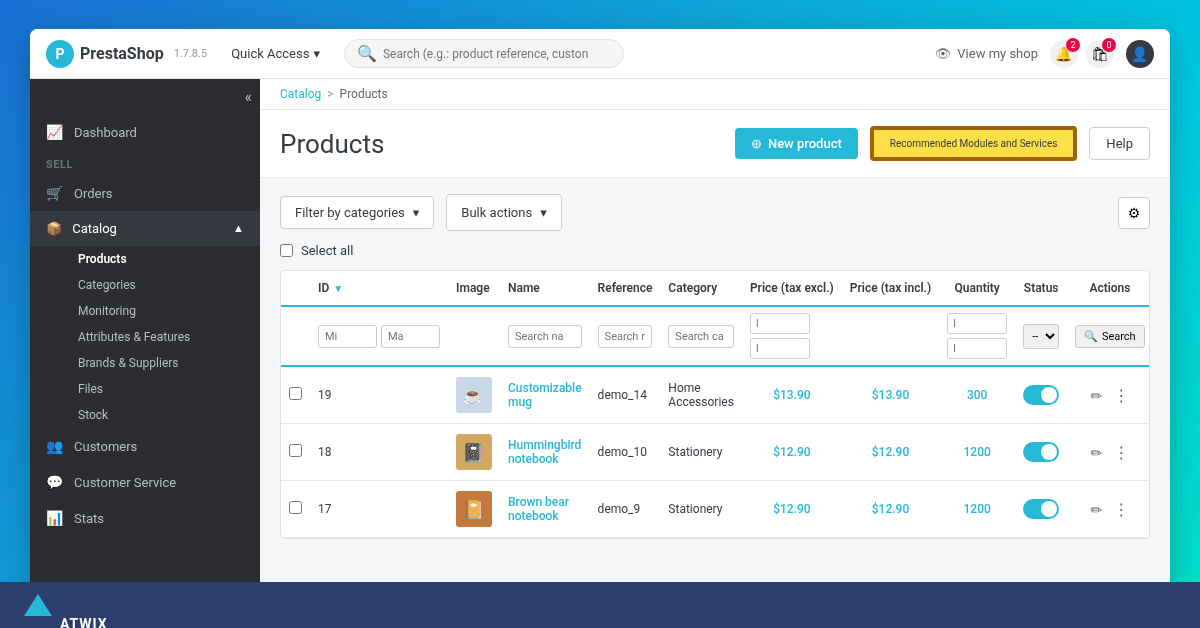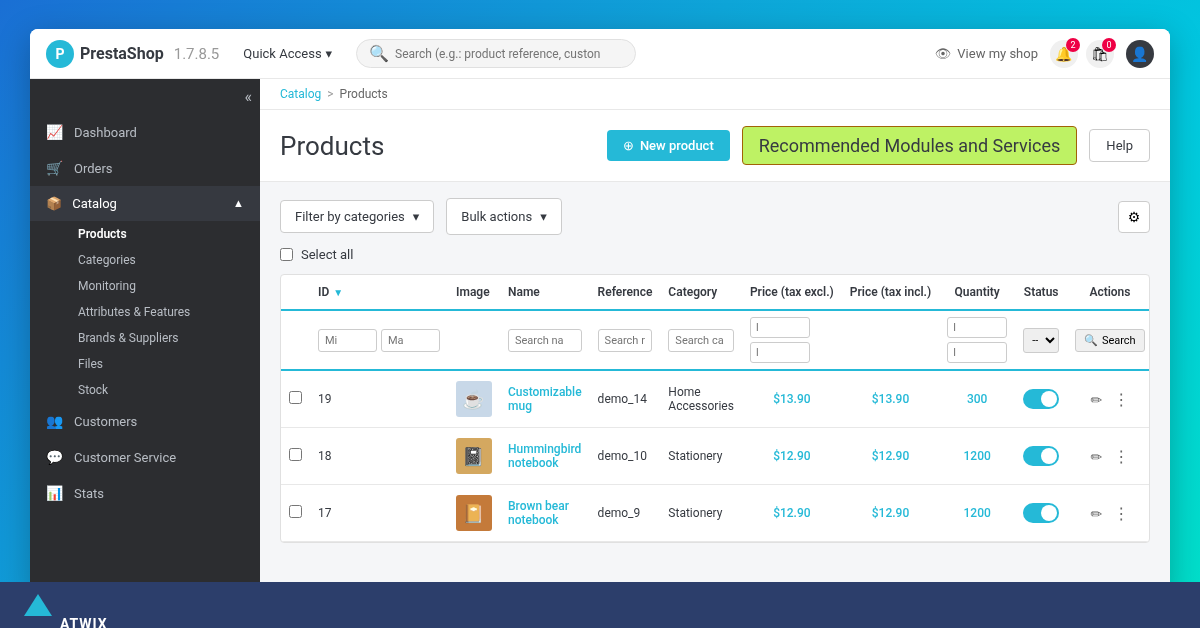"1.7.8.5" .logo-version { font-size: 15px -> 11px }
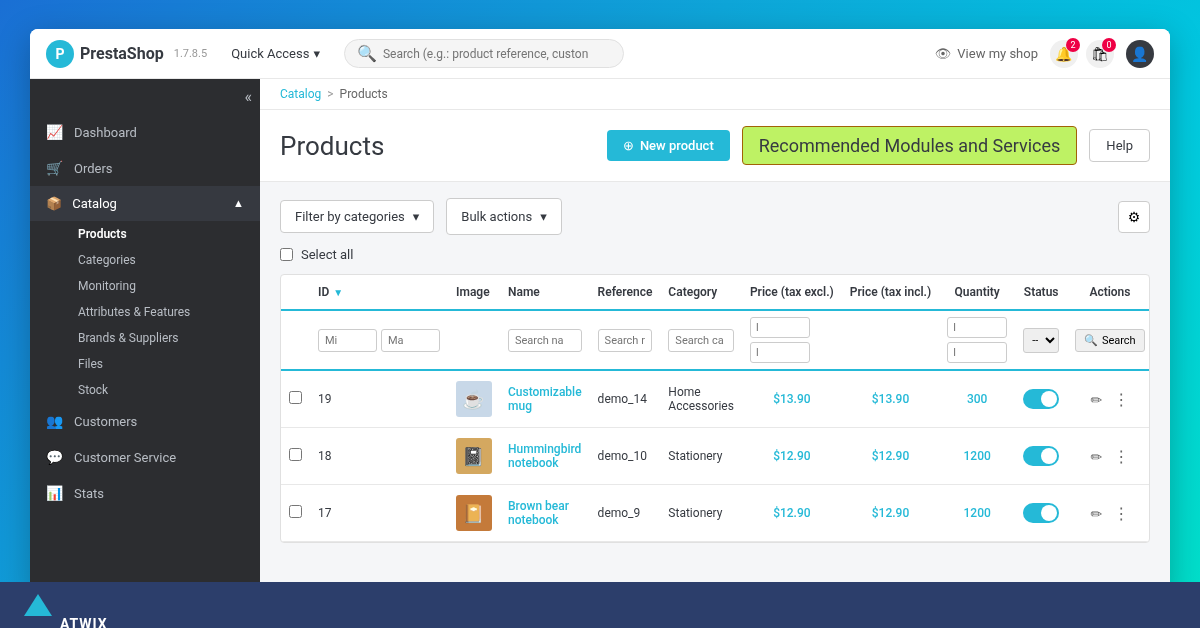"Recommended Modules and Services" .btn-recommended { background: #bef264 -> #fde047; border: 1px solid #a16207 -> 4px solid #a16207; font-size: 18px -> 10px }
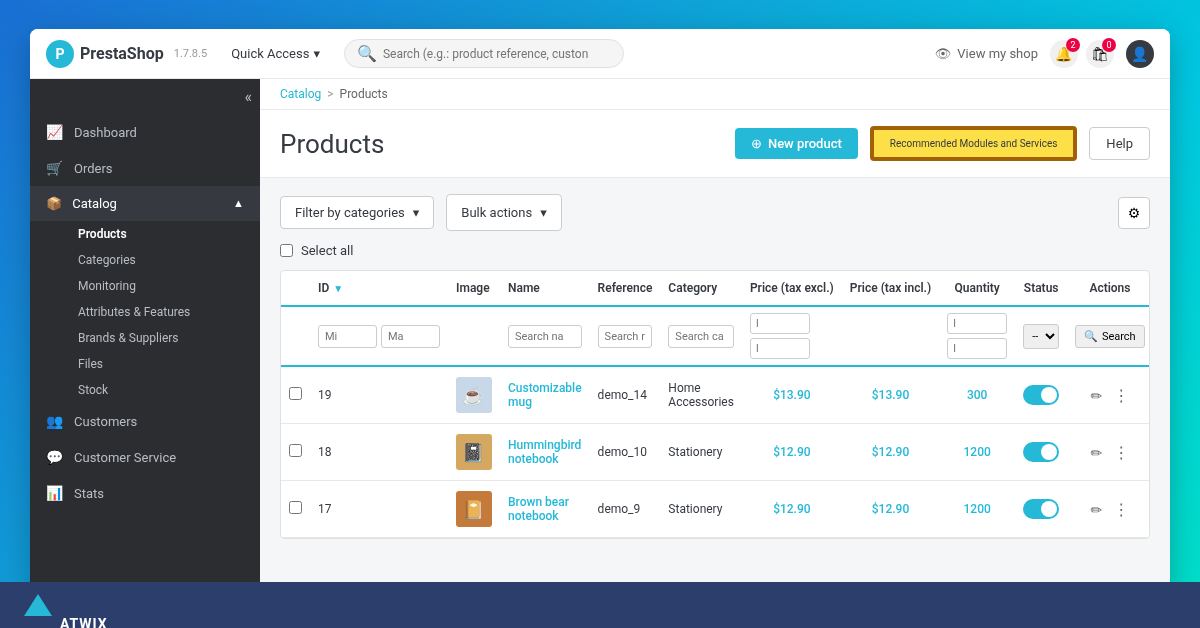"SELL" div.sidebar-section-label { html: none -> <div>SELL</div> }
